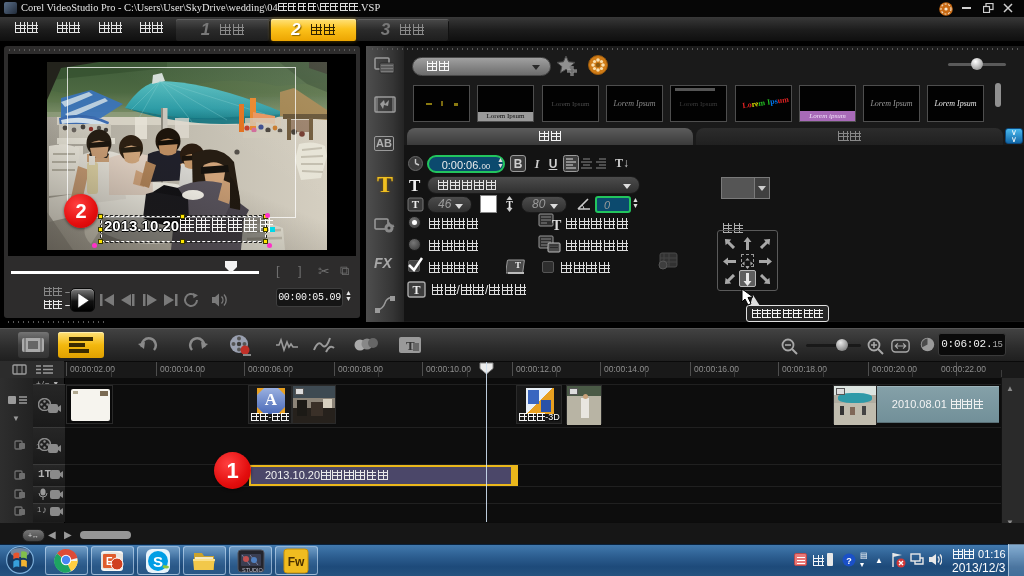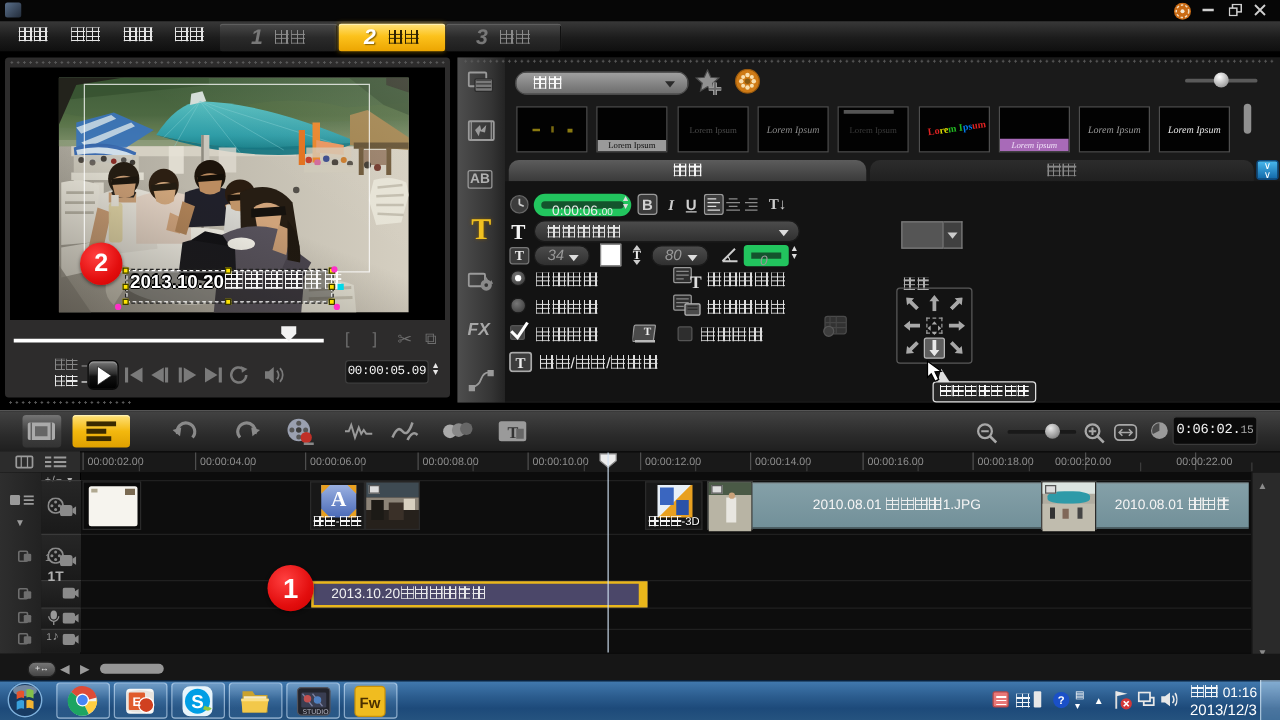"Corel VideoStudio Pro -" div.abs { html: none -> <div>Corel VideoStudio Pro - C:\Users\User\SkyDrive\wedding\04<b></b><b></b><b></b><b></b>\<b></b><b></b><b></b><b></b>.VSP</div> }
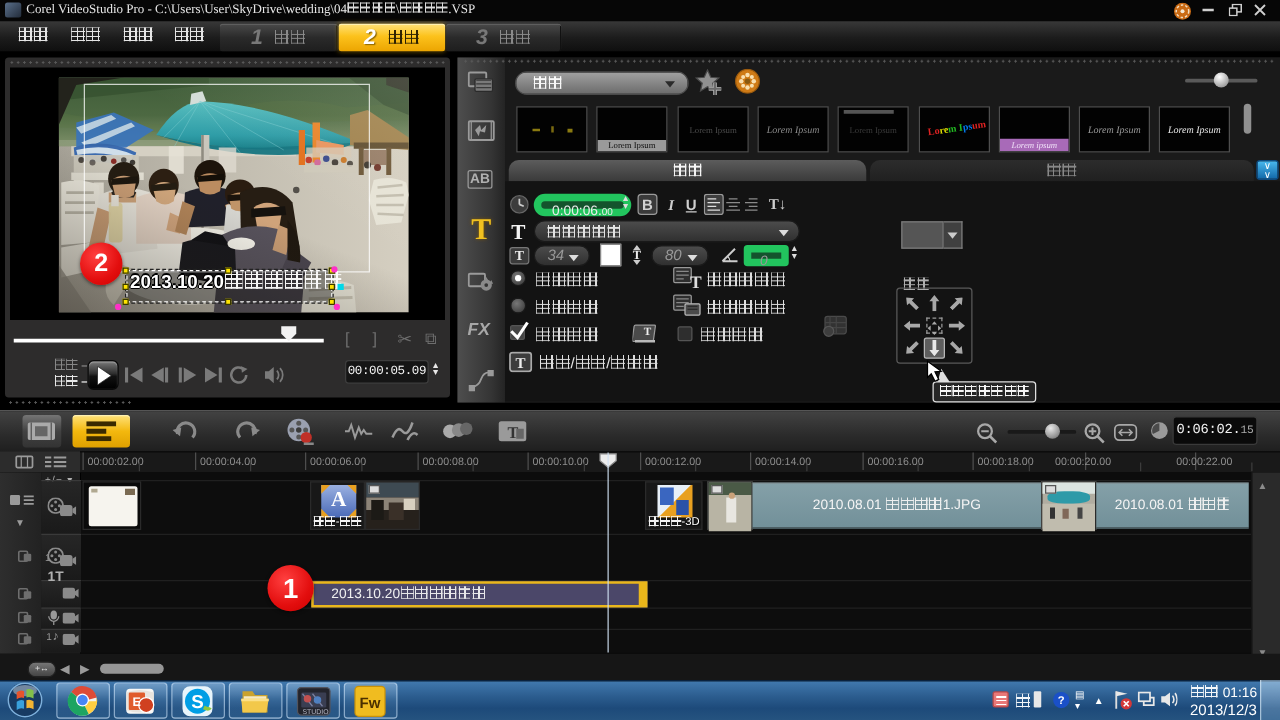"0:00:06.00" .fld { background: #14532d -> #0c4a6e; border: 6px solid #22c55e -> 2px solid #22c55e }
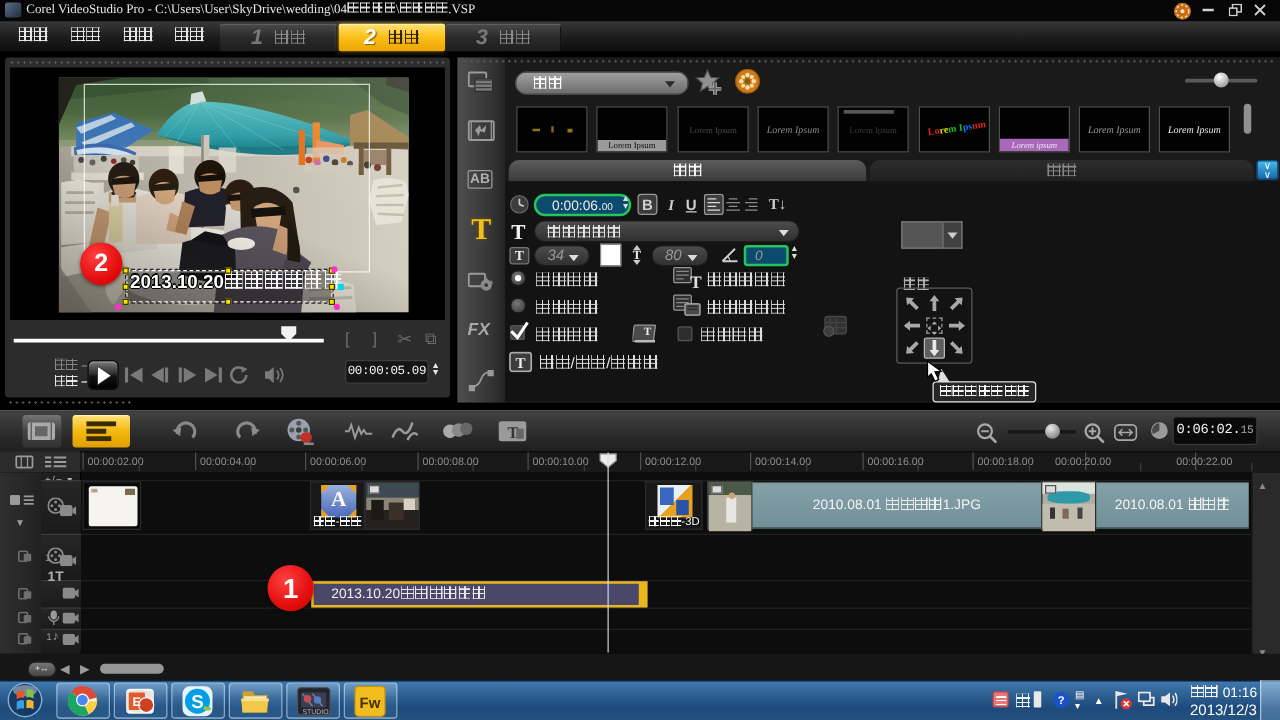"34" div.pill { text: 34 -> 46 }
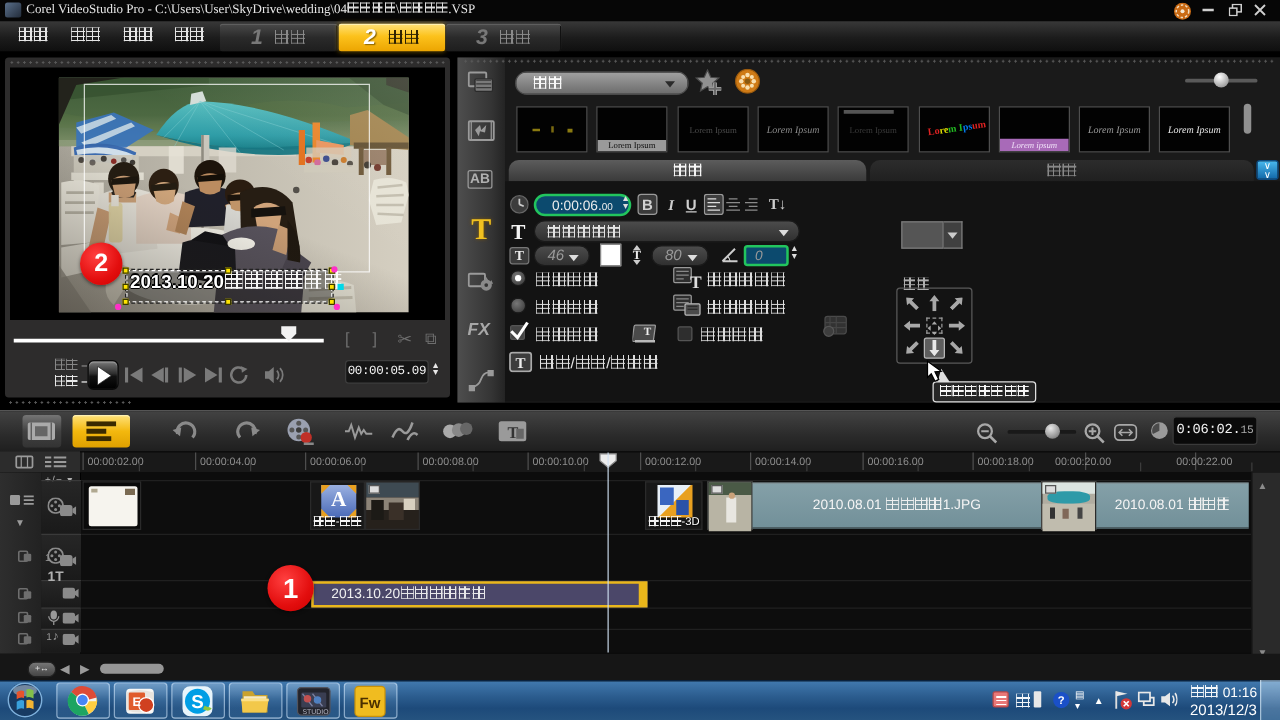"00:00:20.00" div.rlab { left: 844px -> 872px }
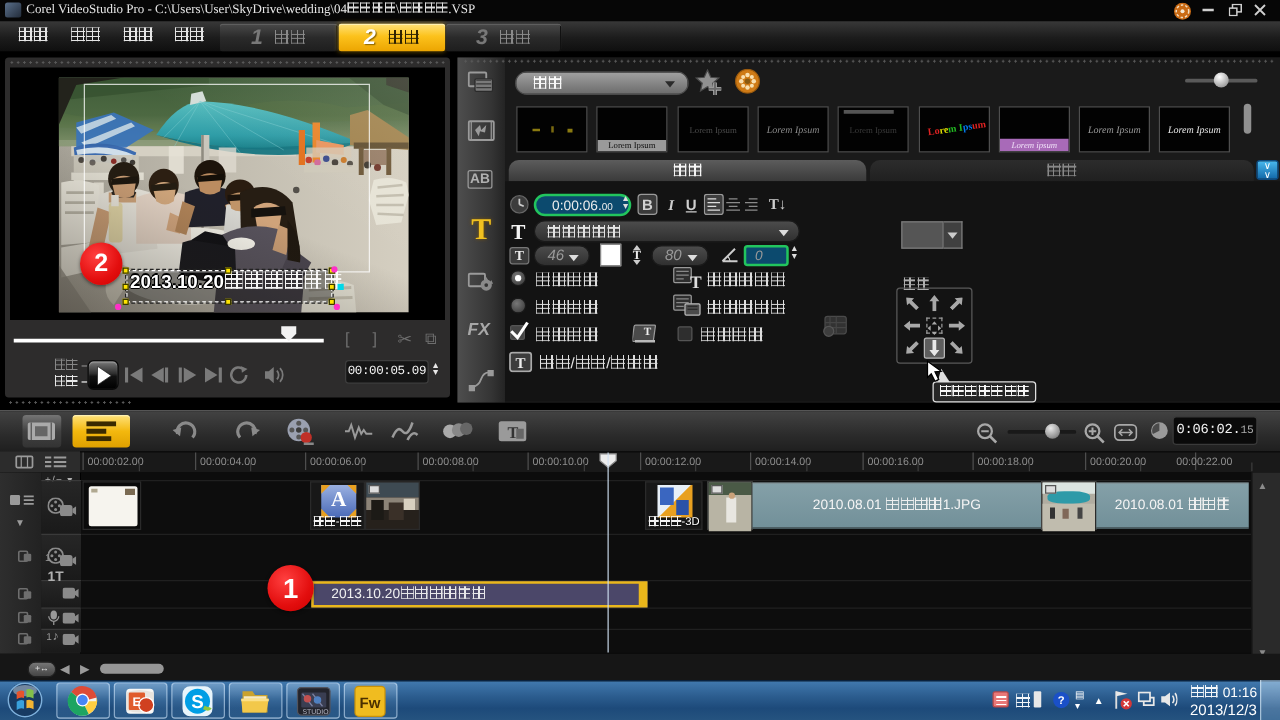"2010.08.01 1.JPG" div.clipbar { html: <div>2010.08.01 <b></b><b></b><b></b><b></b>1.JPG</div> -> none }
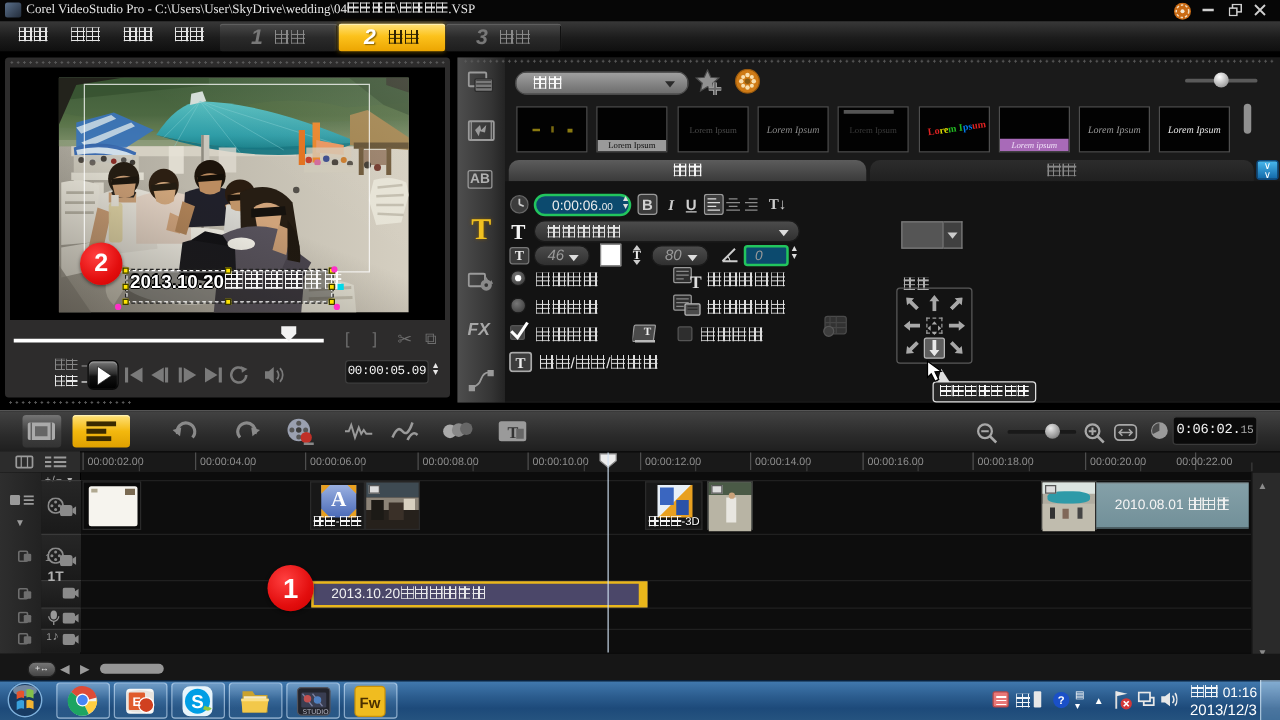"1T" div.abs { font-family: Liberation Sans, sans-serif -> Liberation Mono, monospace; top: 456px -> 468px }
